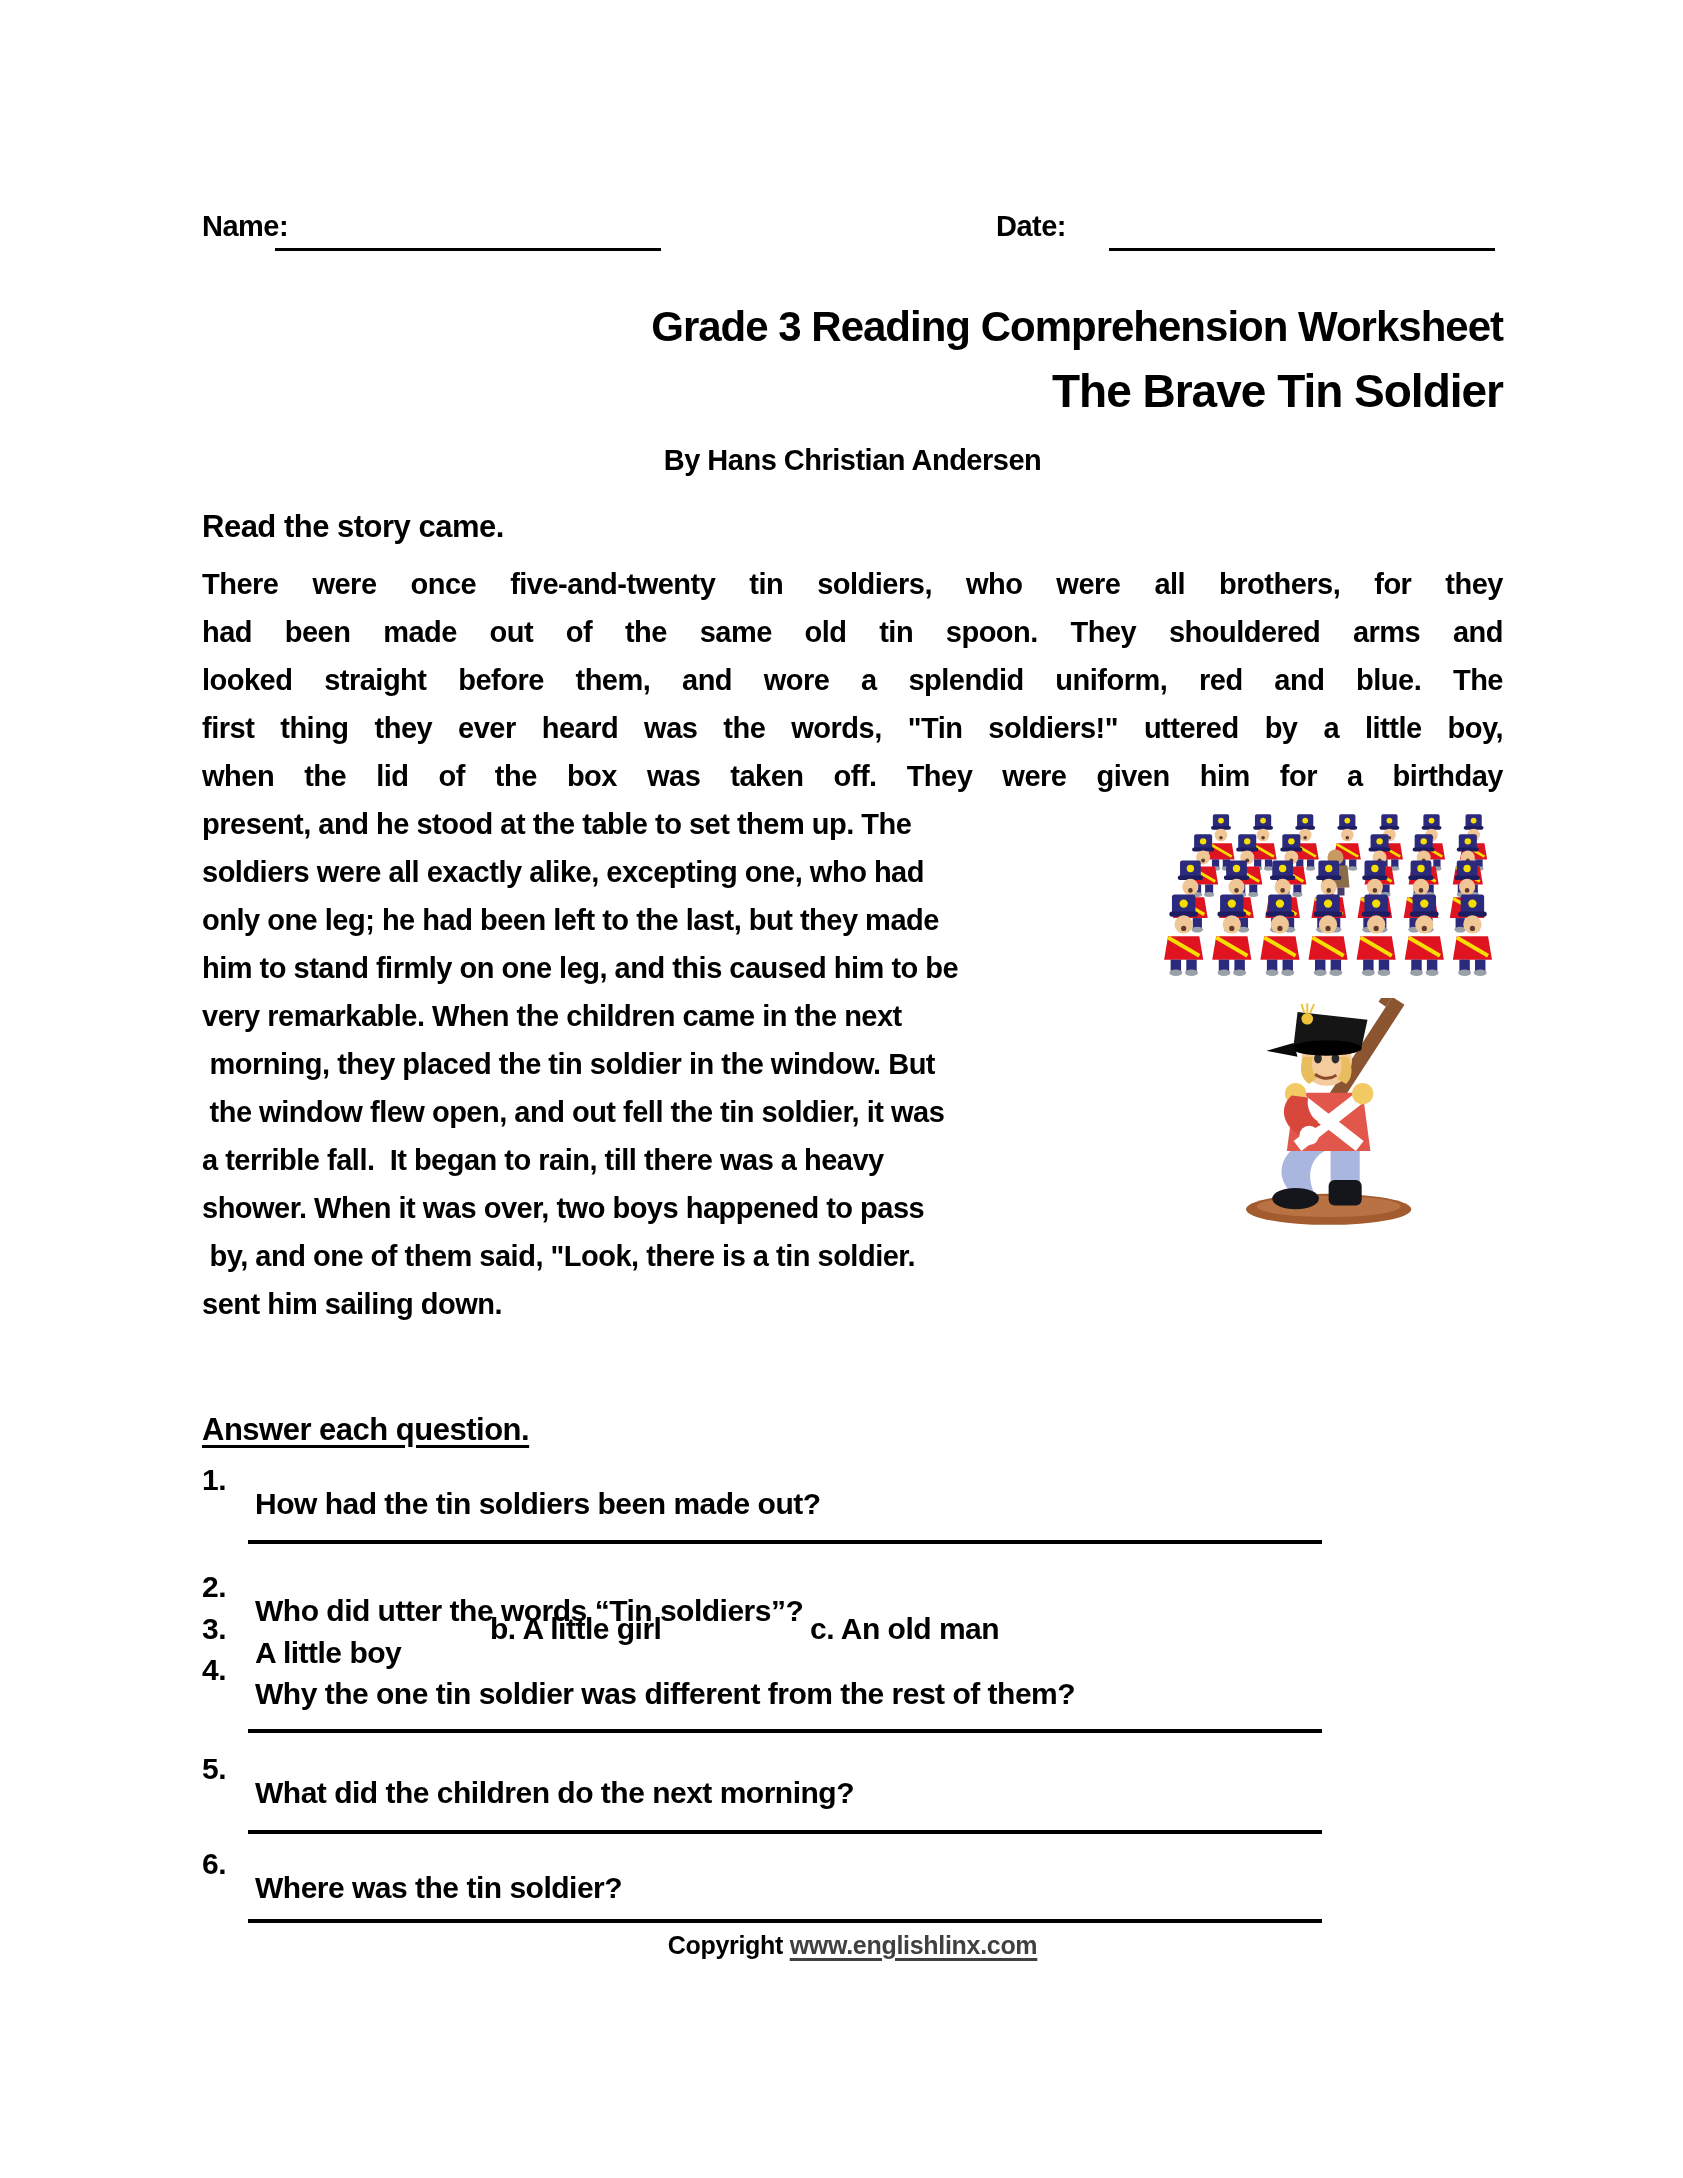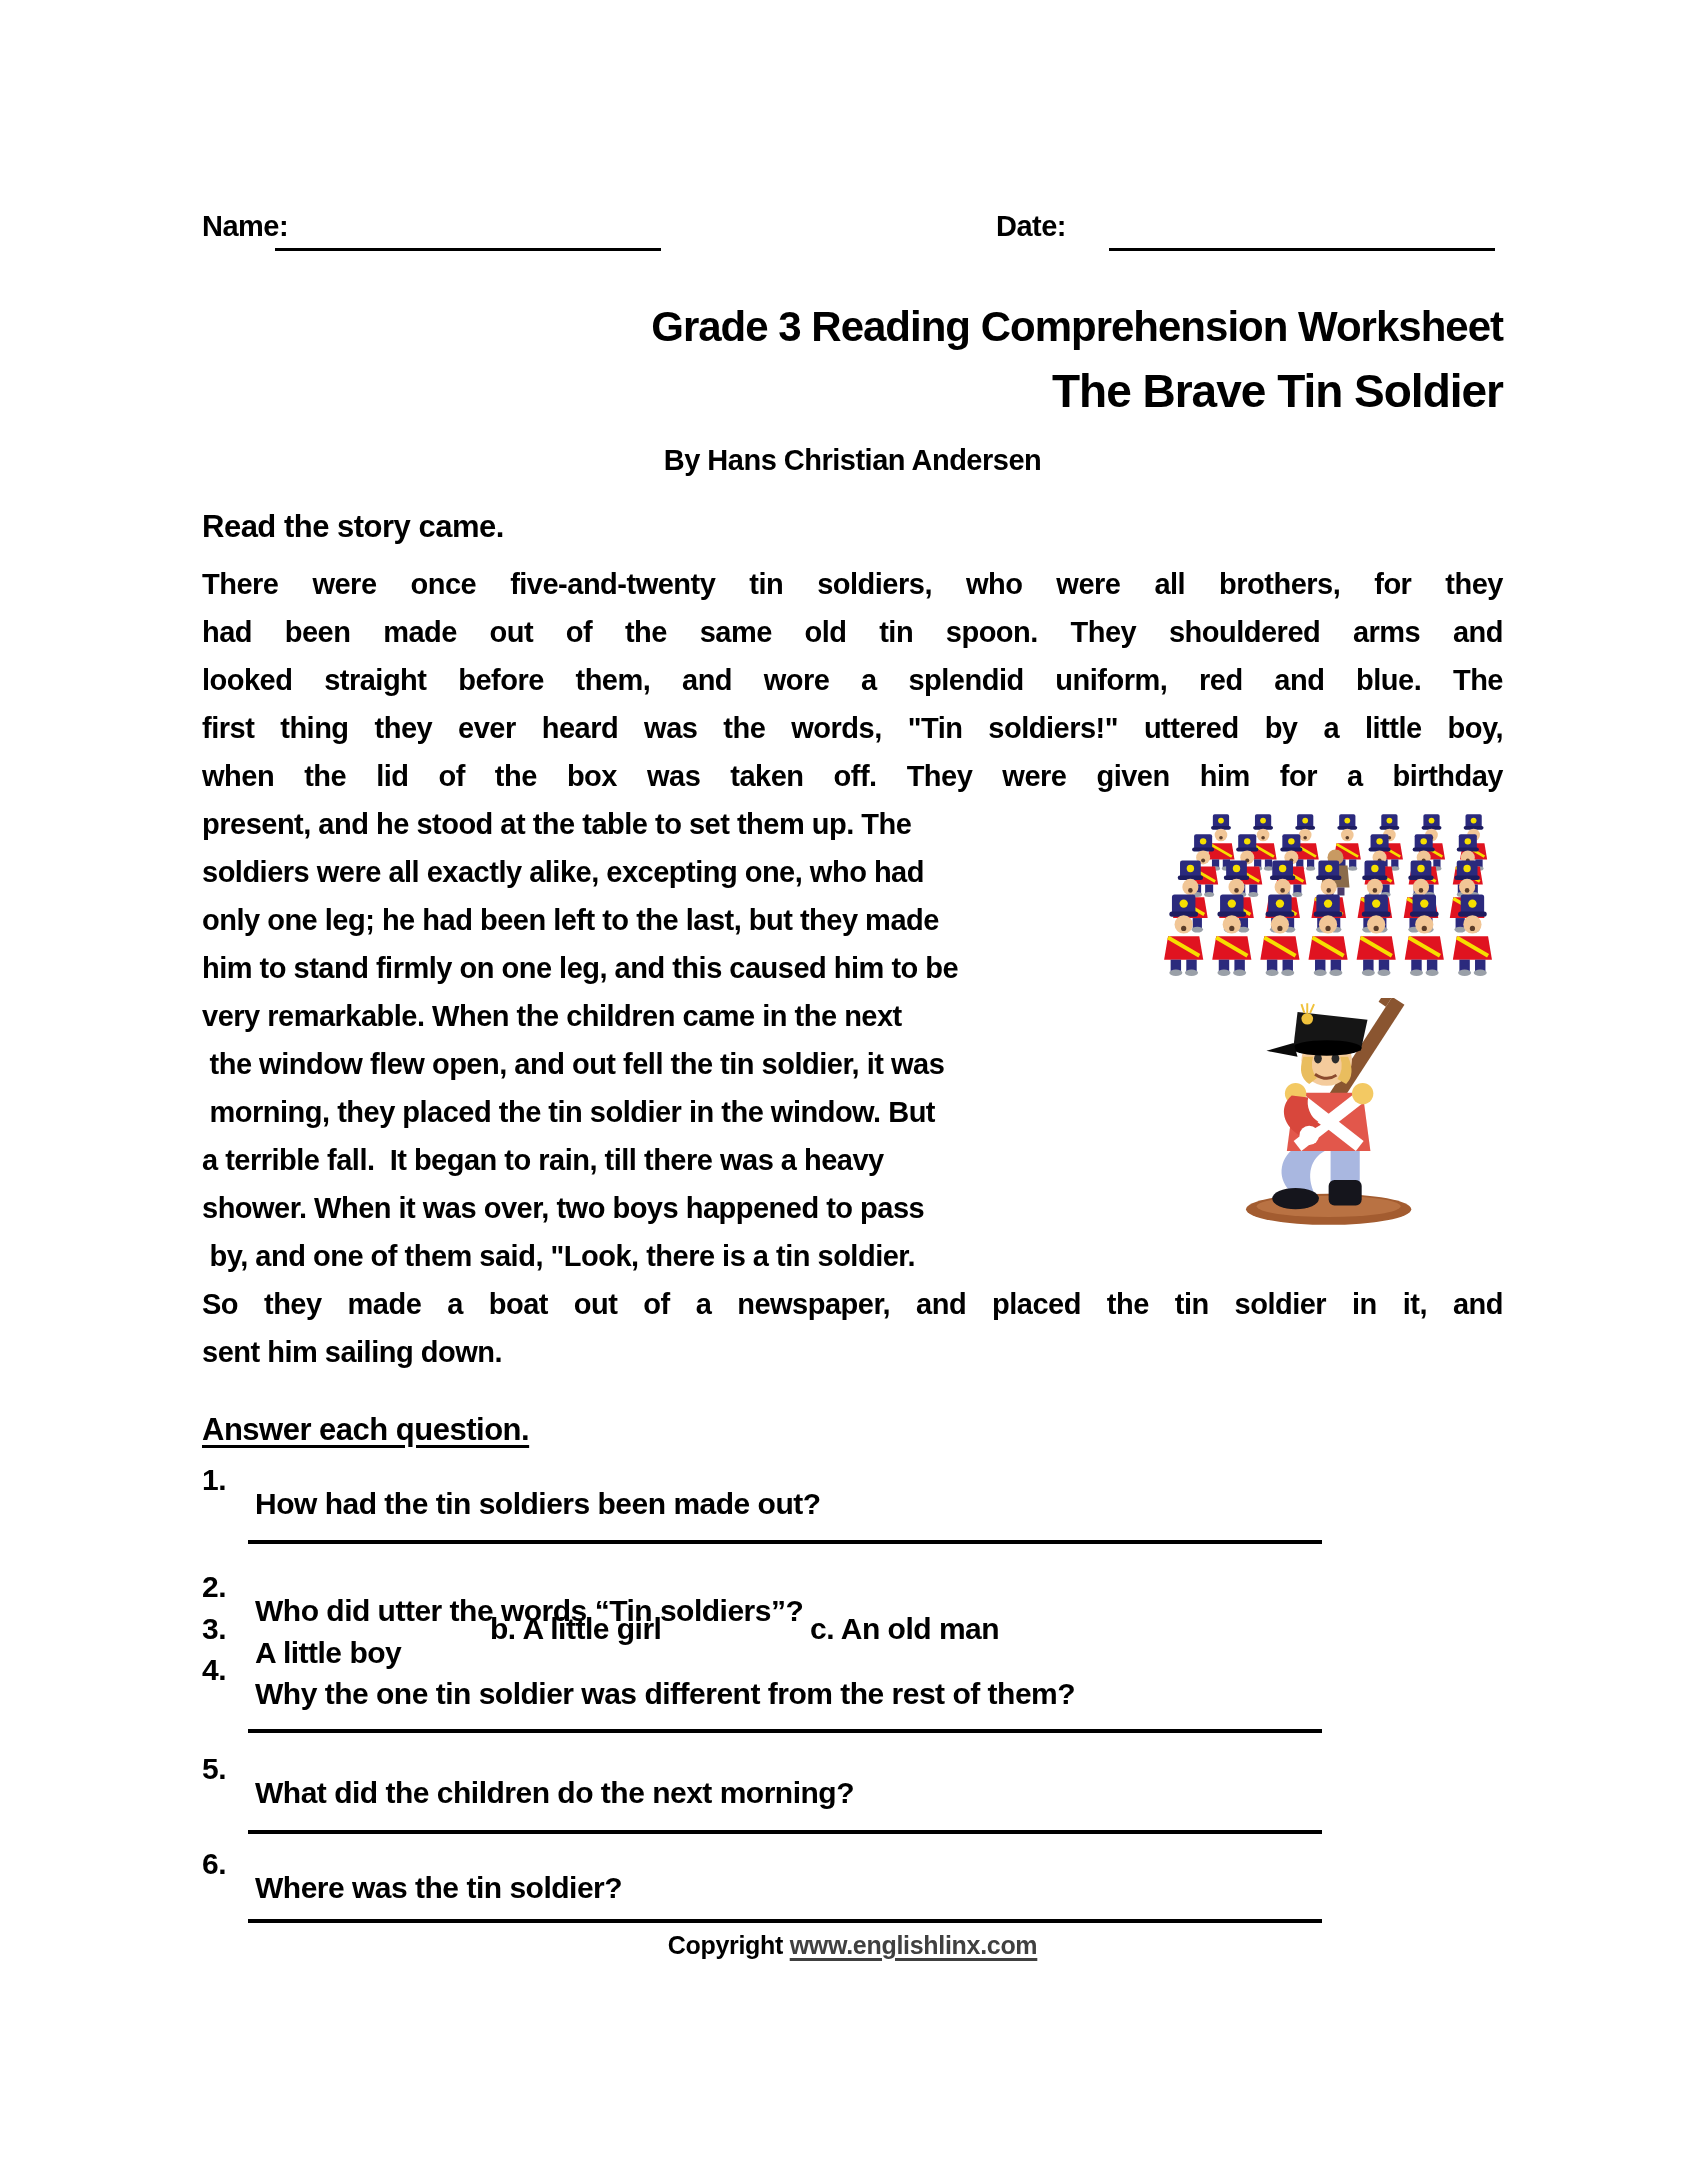"the window flew open, and" div.line { order: before "morning, they placed the tin" -> after "morning, they placed the tin" }
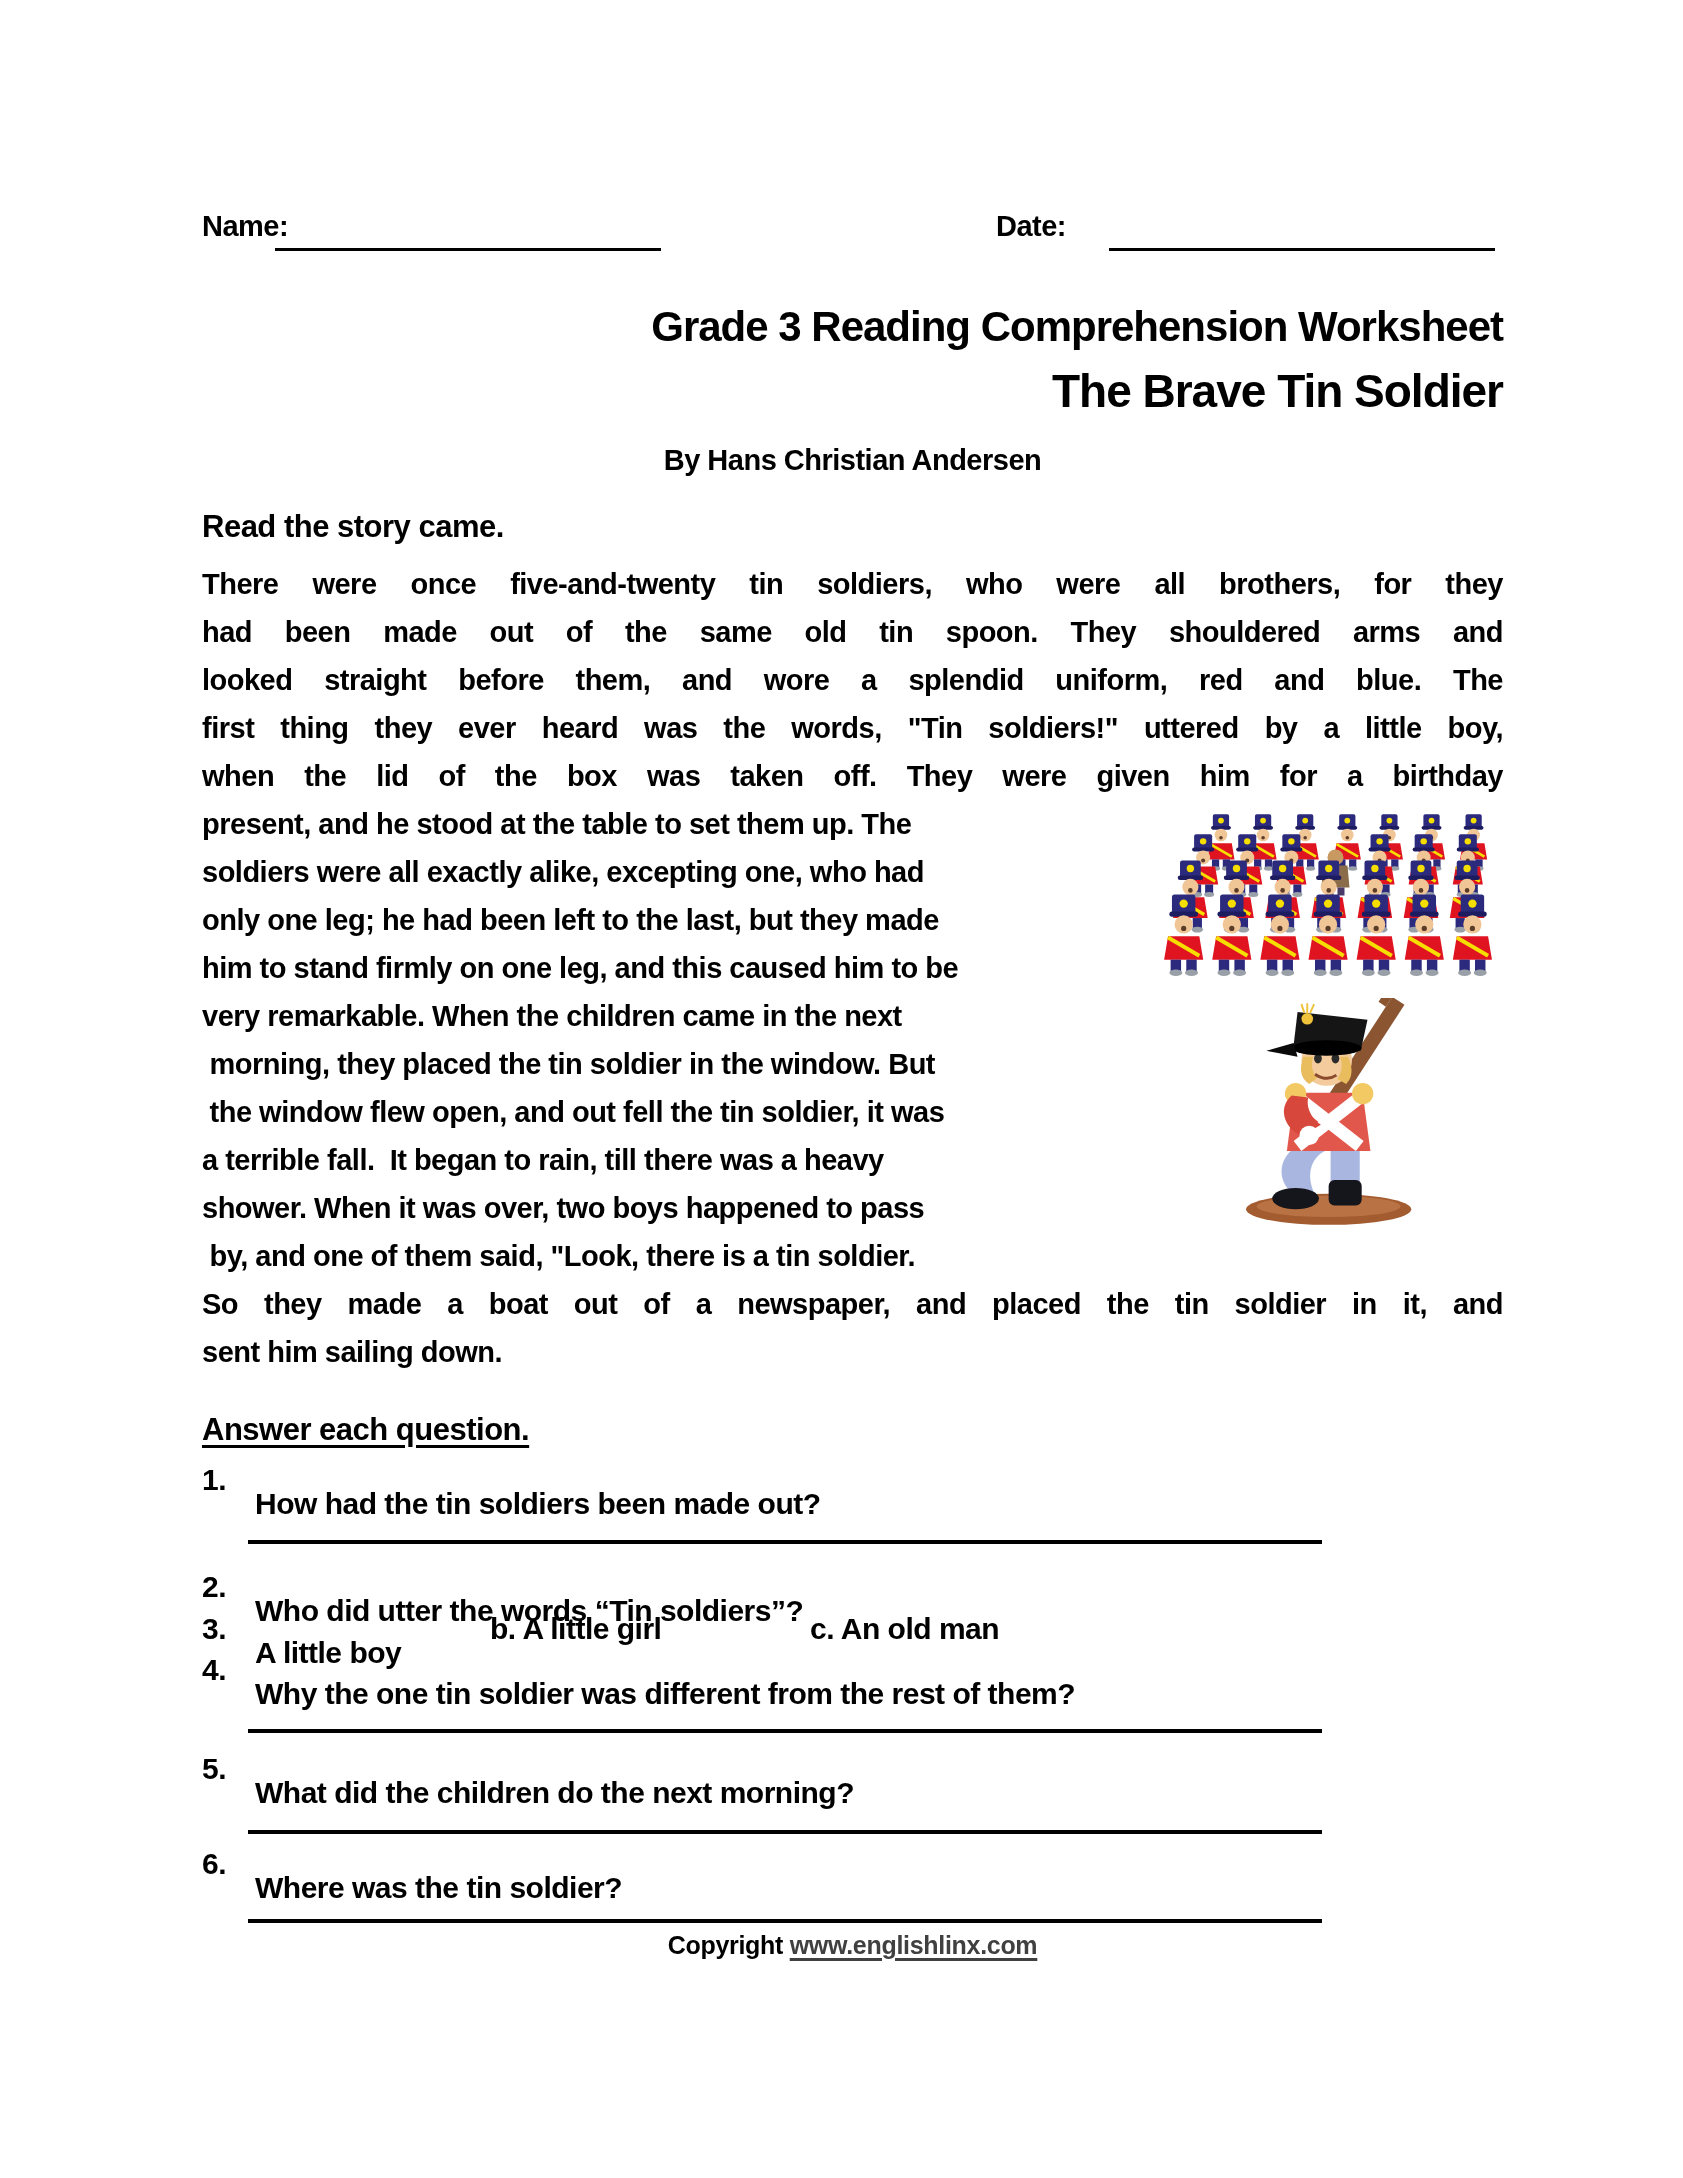"So they made a boat" div.line { html: <div>So they made a boat out of a newspaper, and placed the tin soldier in it, and</div> -> none }
